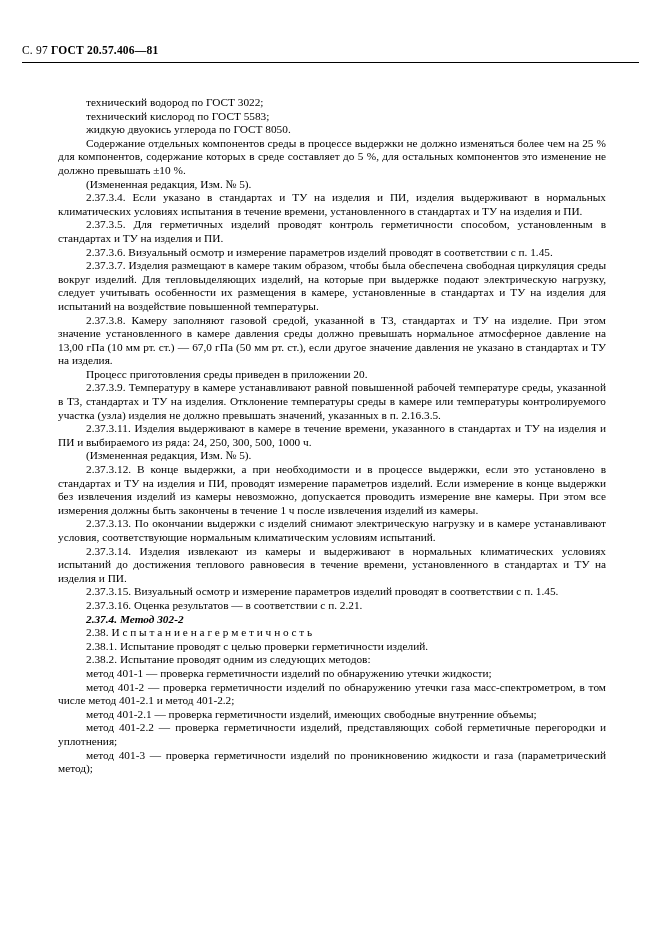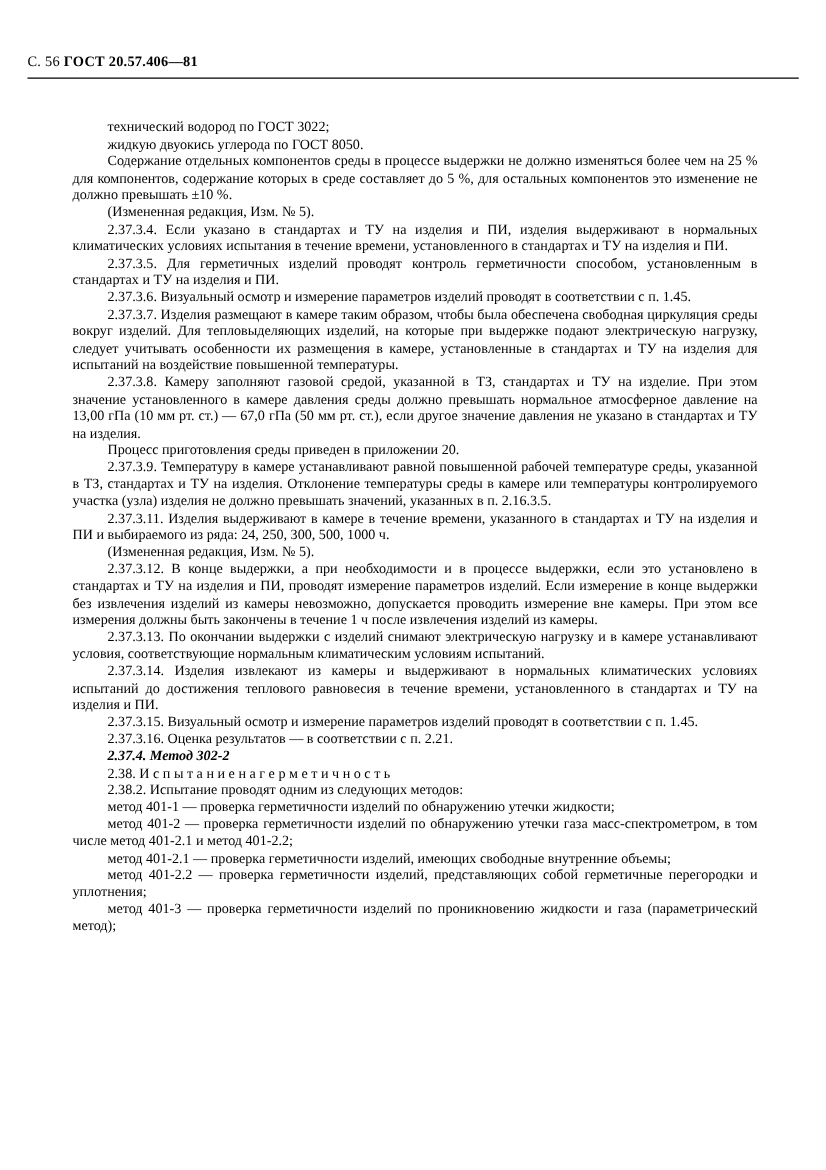"С. 56" span.pg { text: 56 -> 97 }
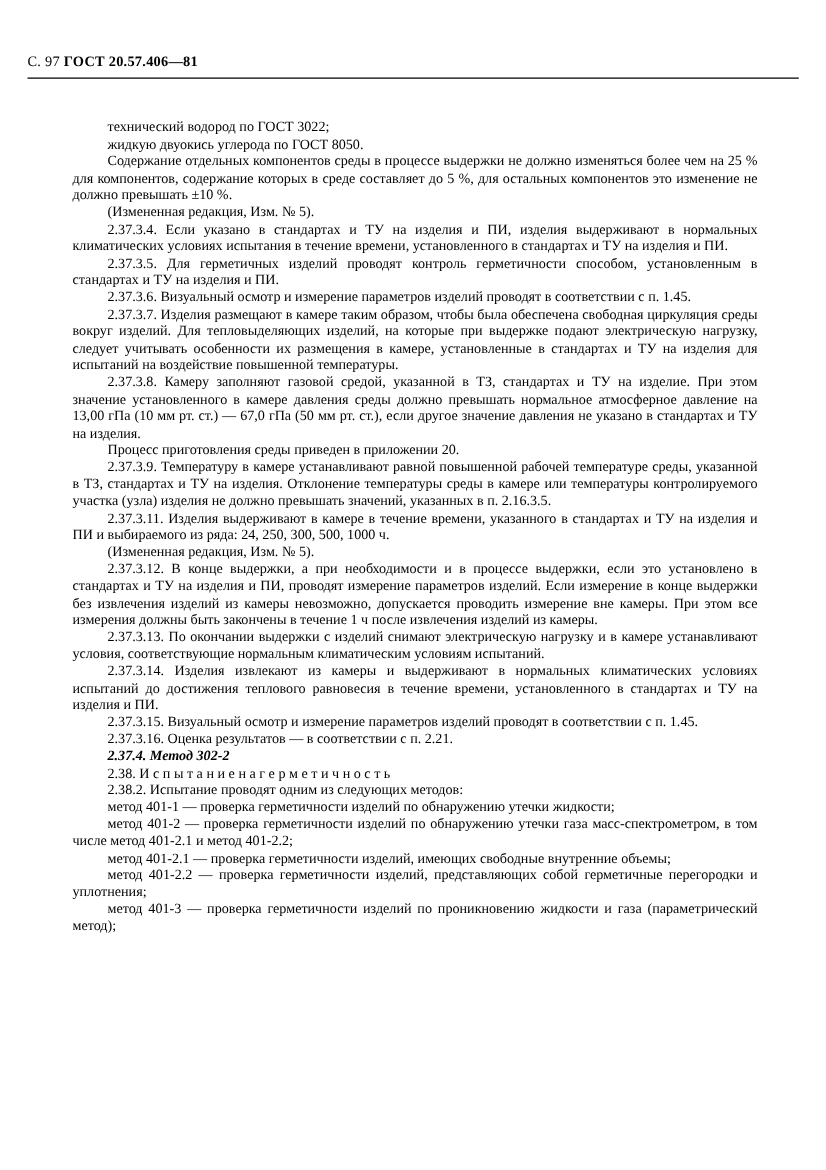"технический кислород по ГОСТ 5583;" p { html: none -> <p>технический кислород по ГОСТ 5583;</p> }
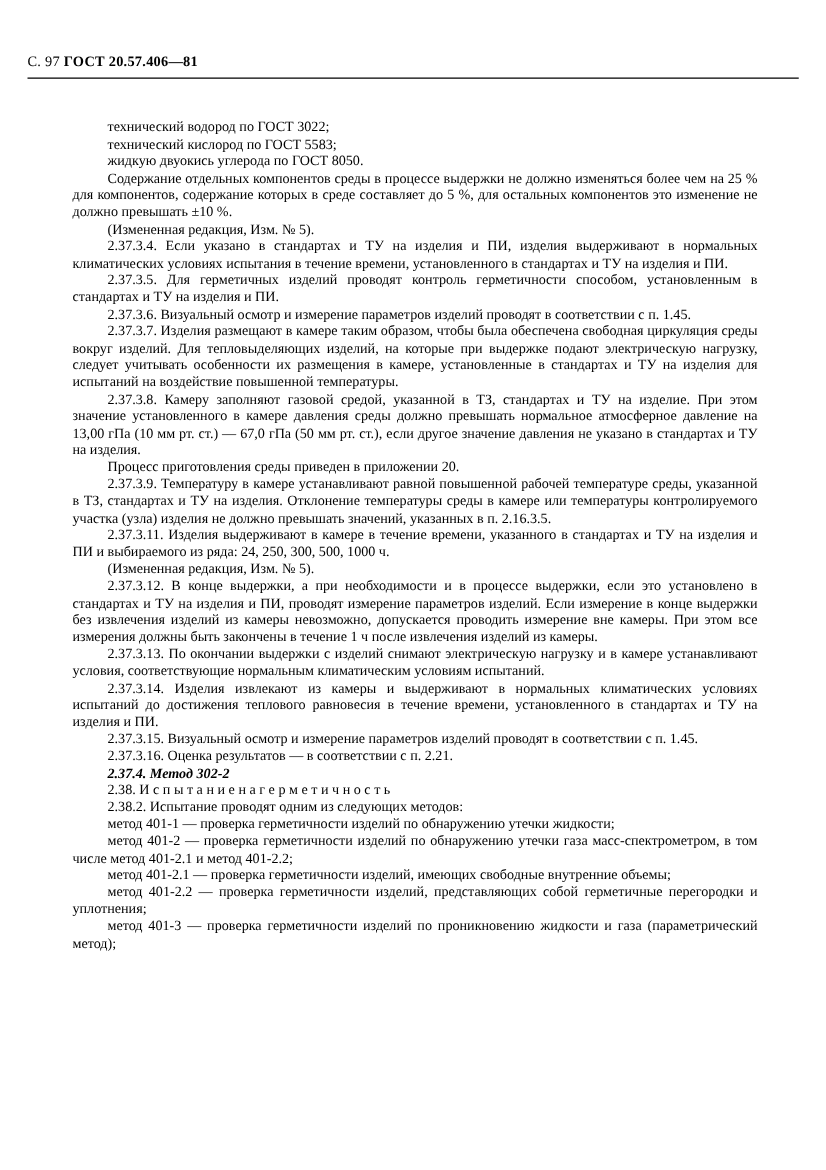"2.38.1. Испытание проводят с целью" p { html: none -> <p>2.38.1. Испытание проводят с целью проверки герметичности изделий.</p> }
